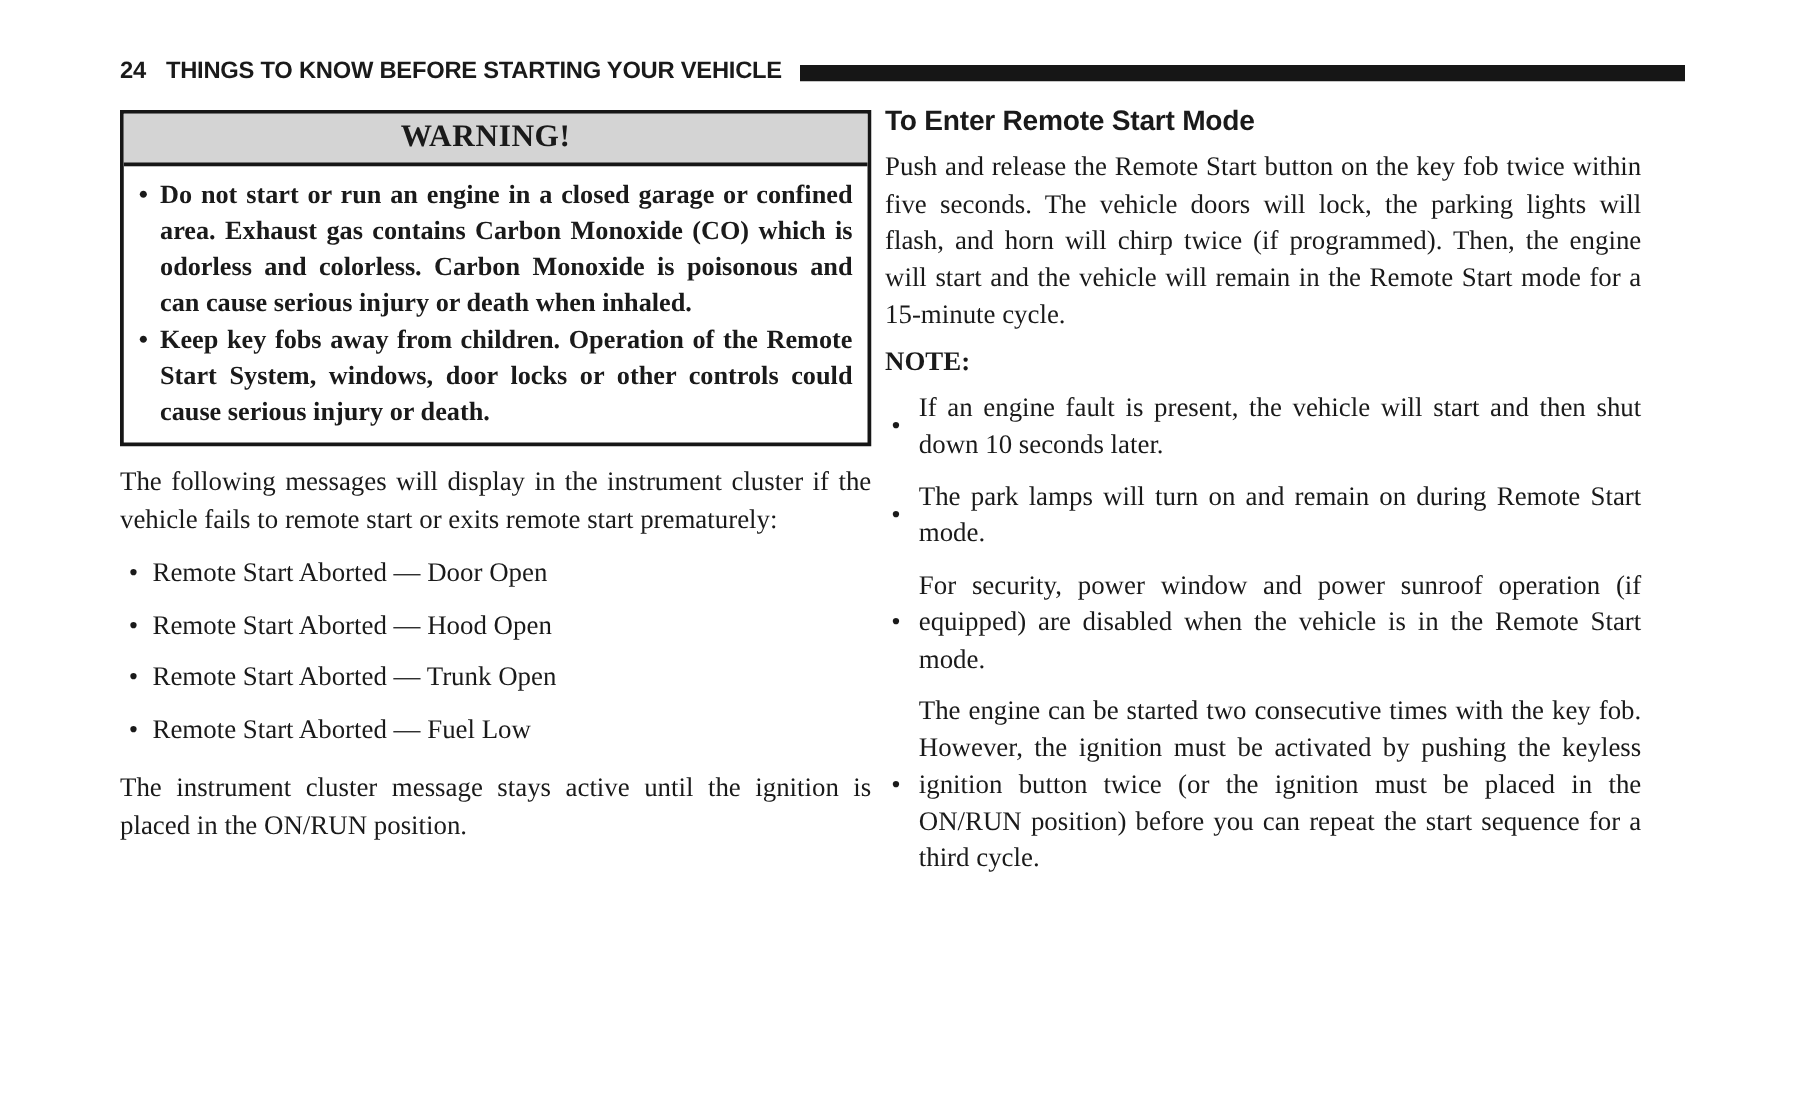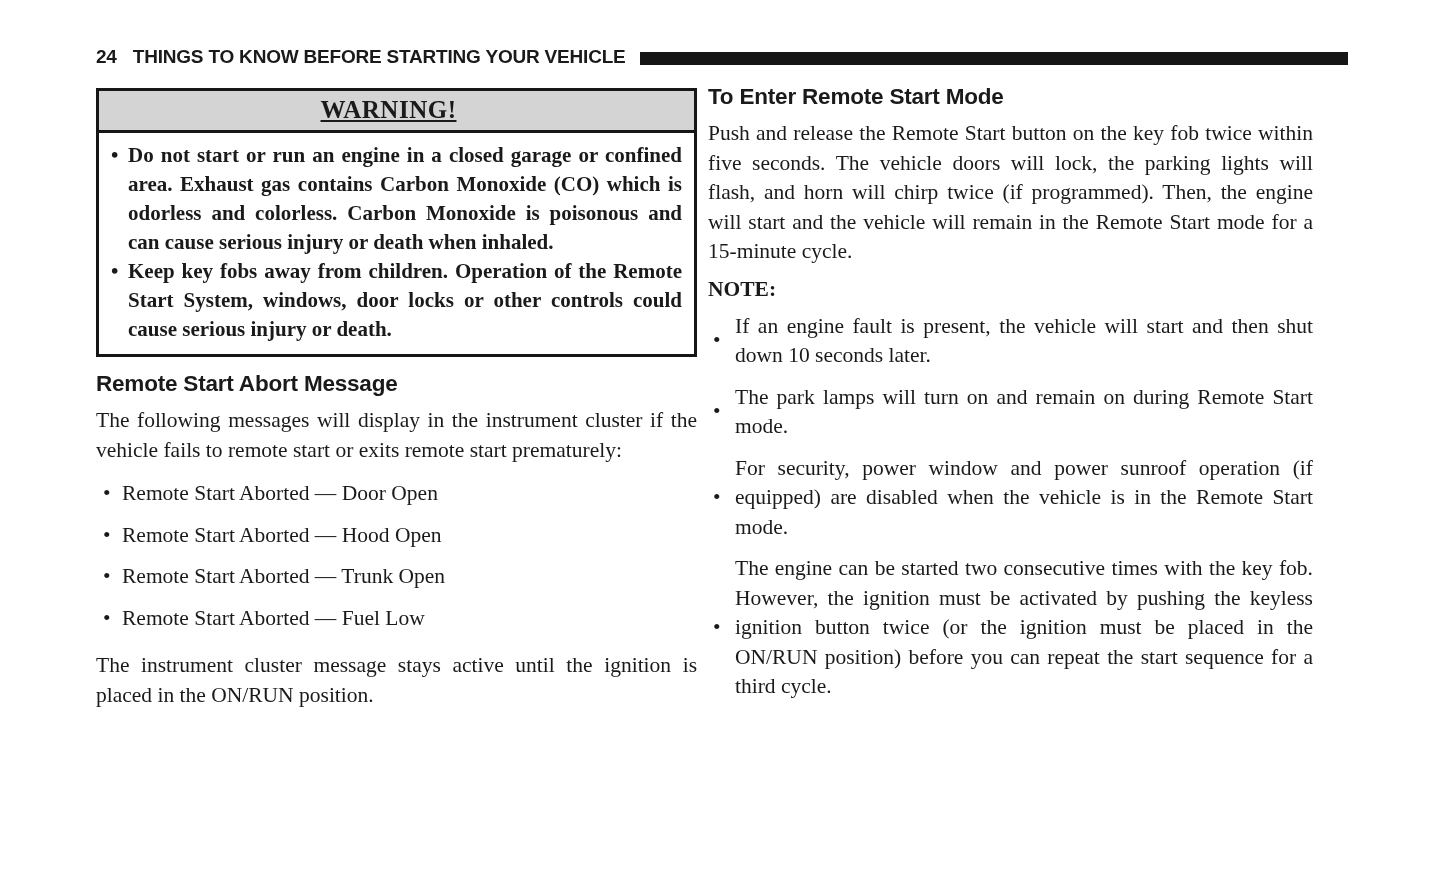"WARNING!" .warning-head { text-decoration: underline -> none }
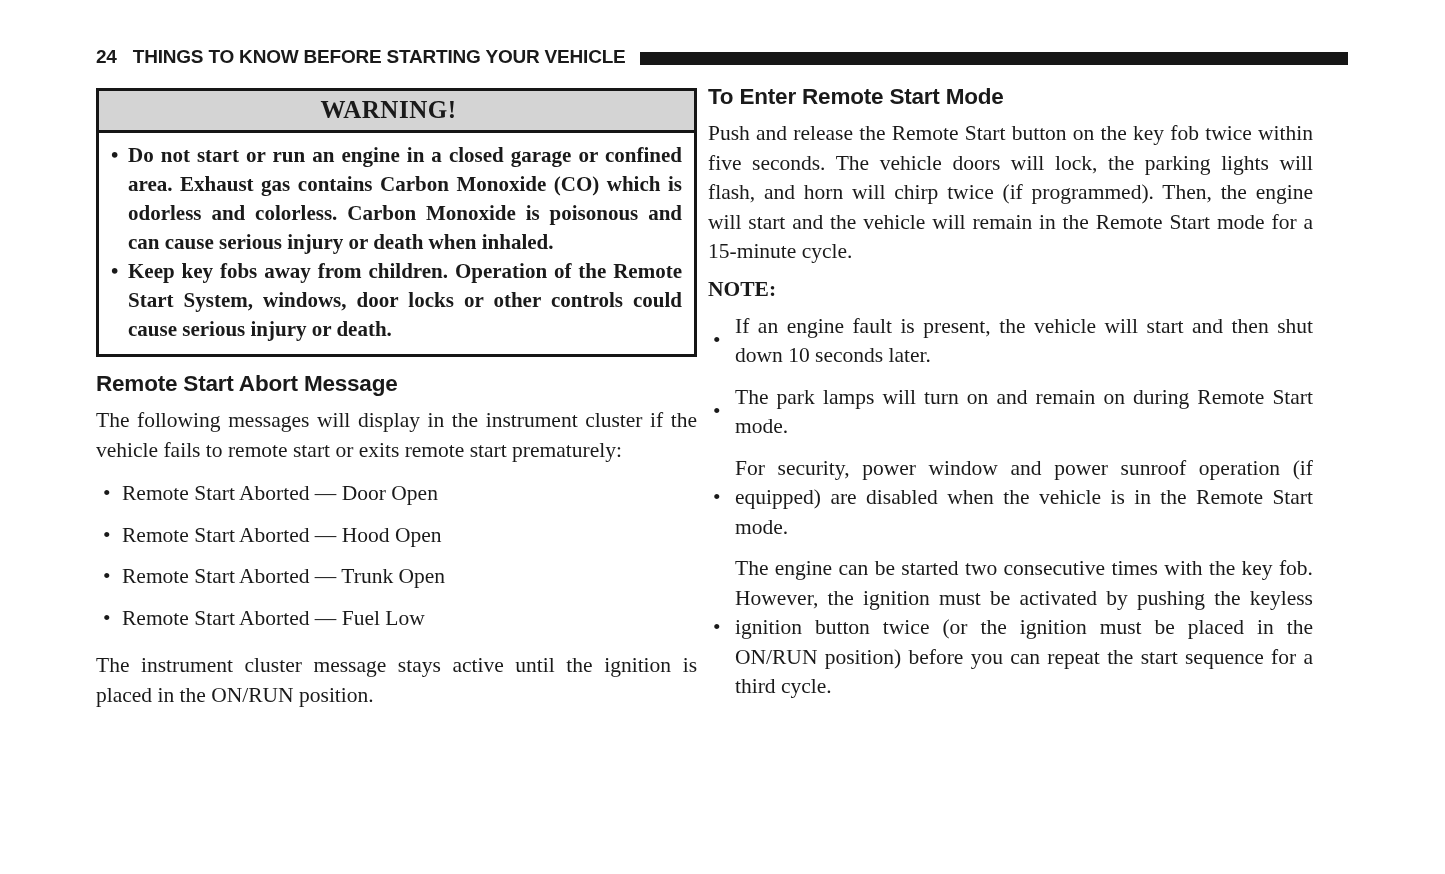"Remote Start Abort Message" div.section-title { html: <div>Remote Start Abort Message</div> -> none }
